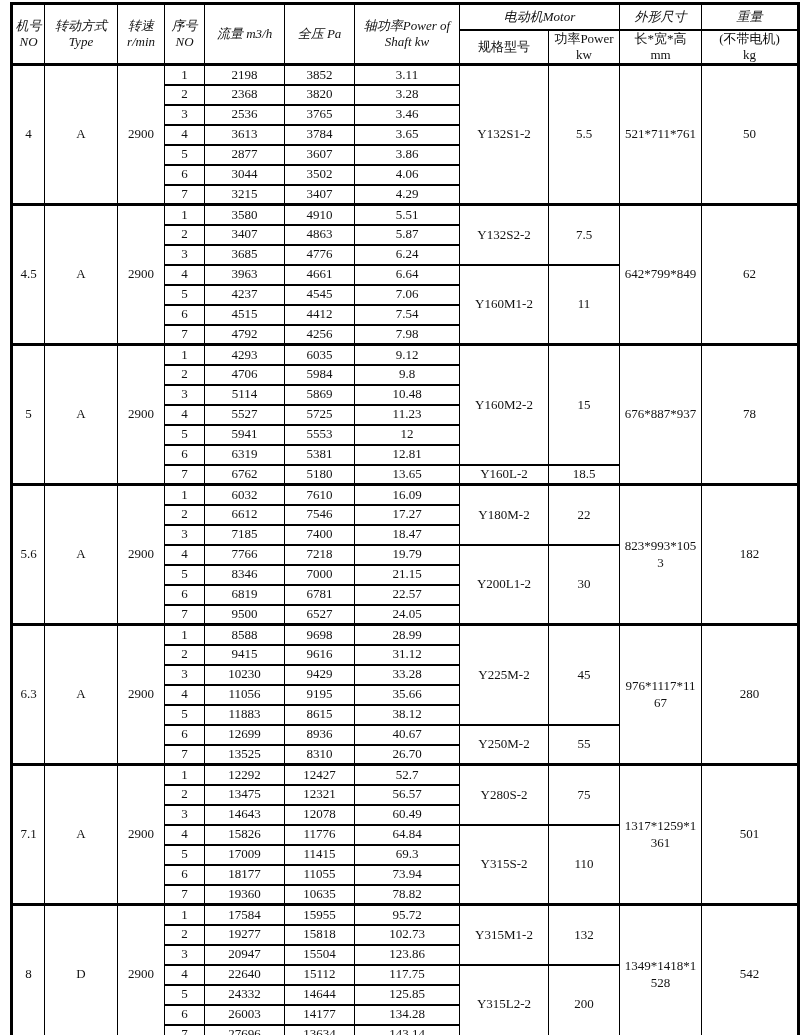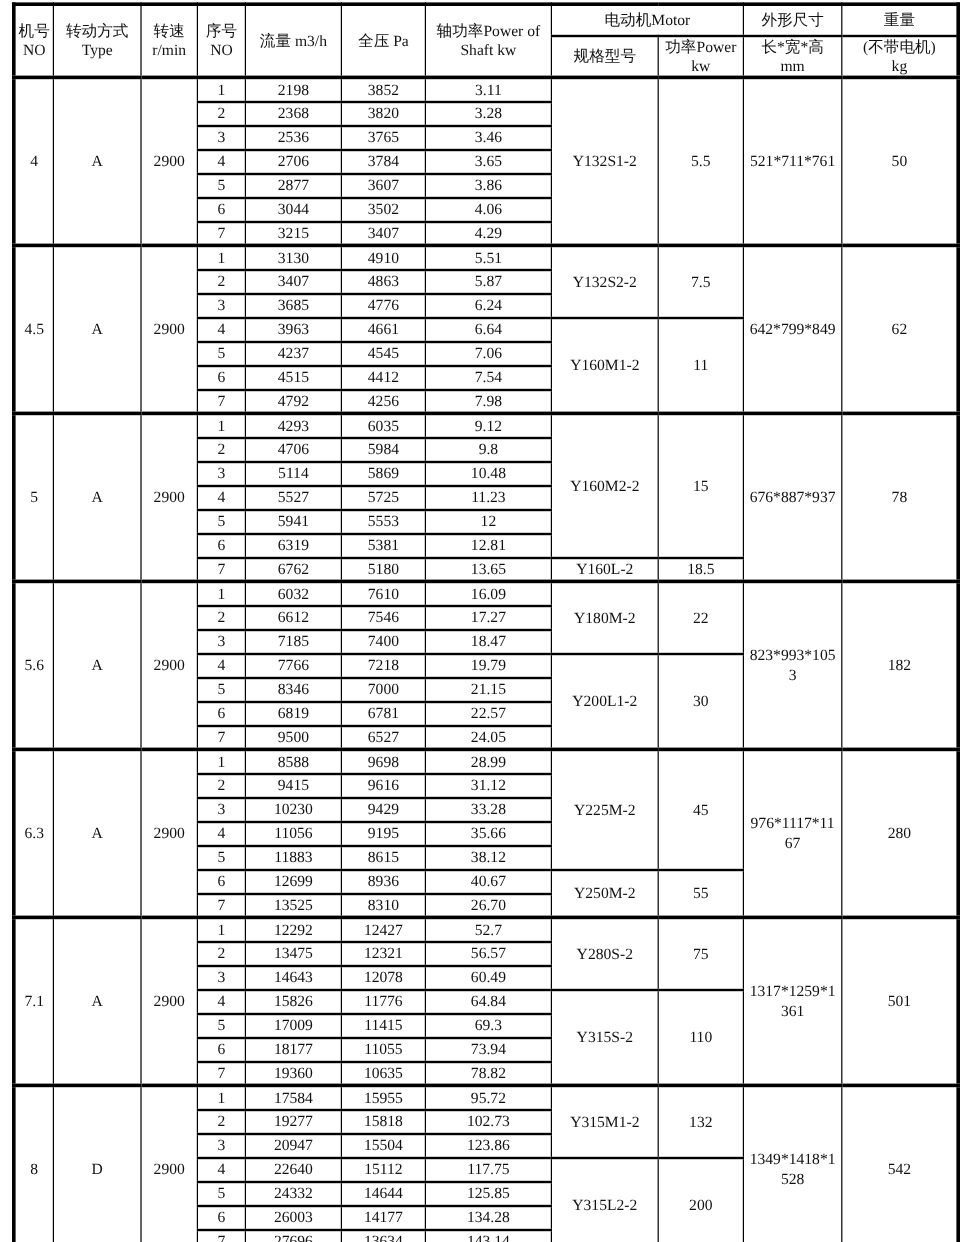"机号" thead tr.h1 { font-style: none -> italic }
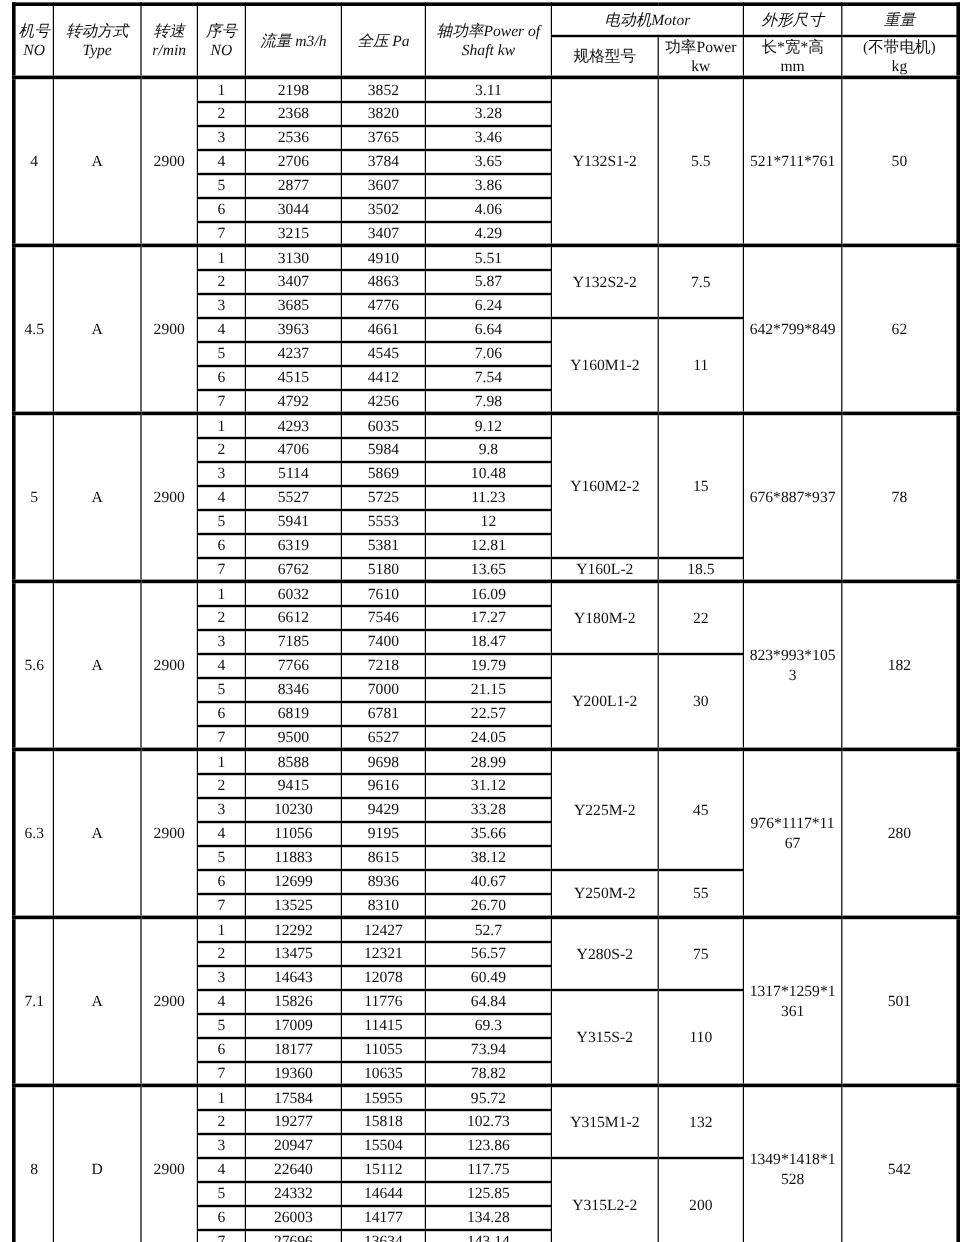"2706" td.inner { text: 2706 -> 3613 }
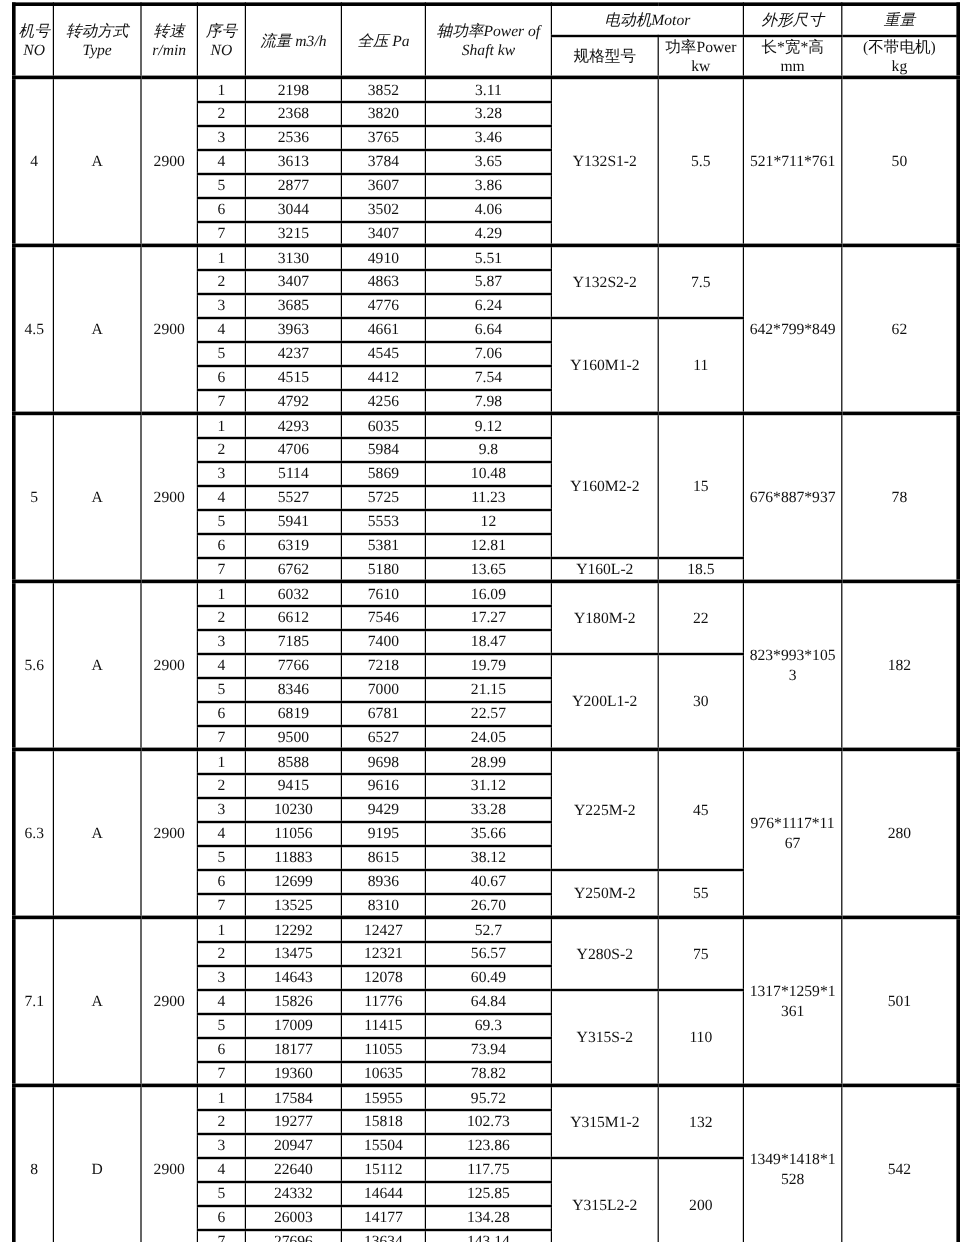"3130" td.inner { text: 3130 -> 3580 }
